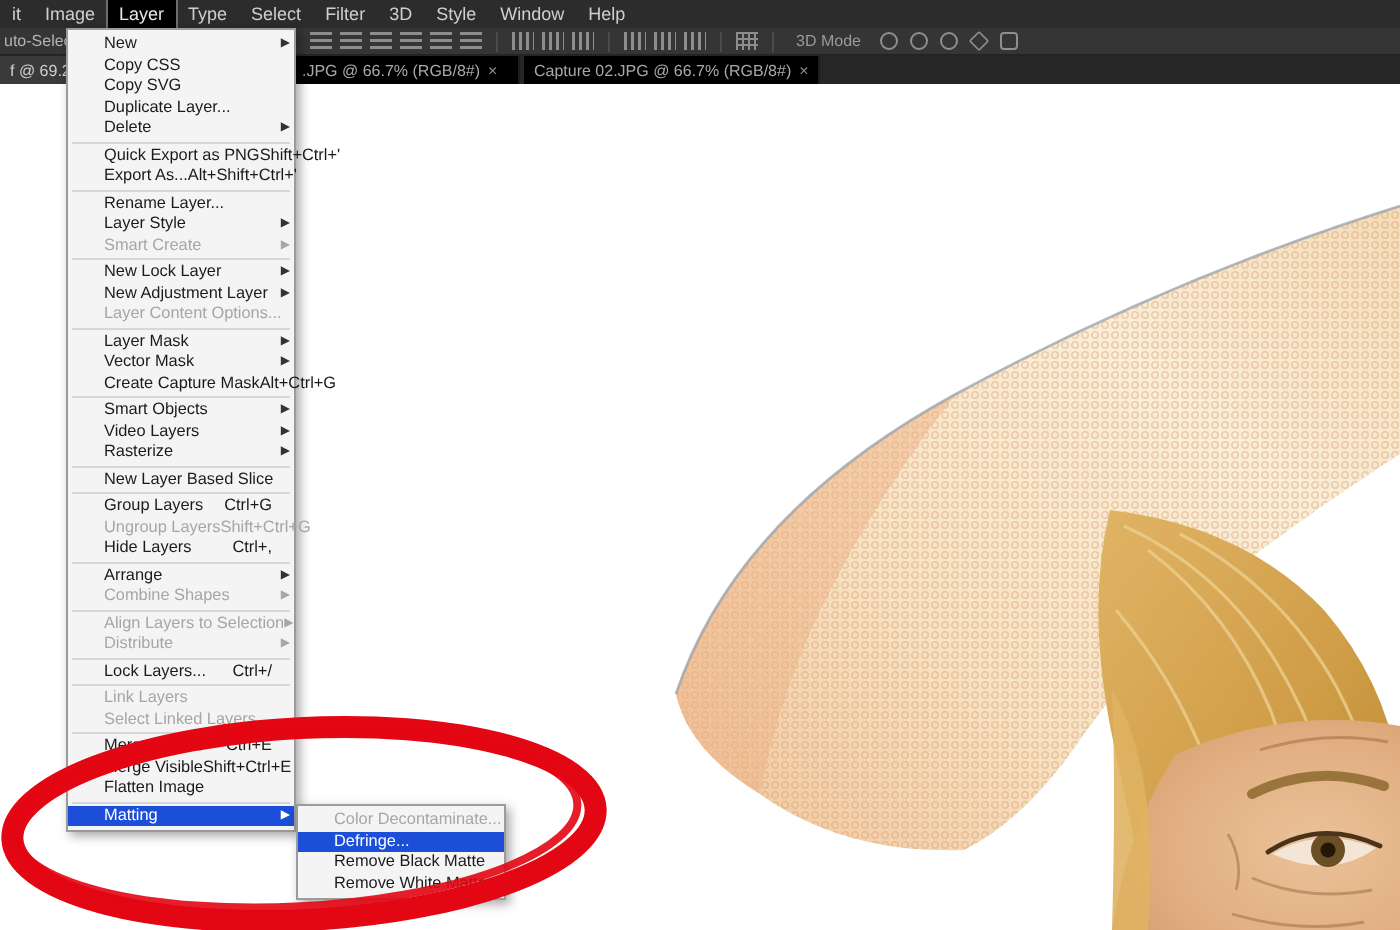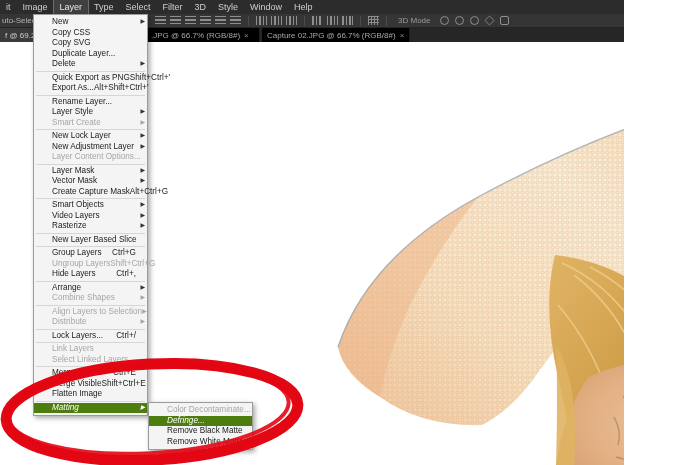"it" #screen { width: 624px -> 700px }
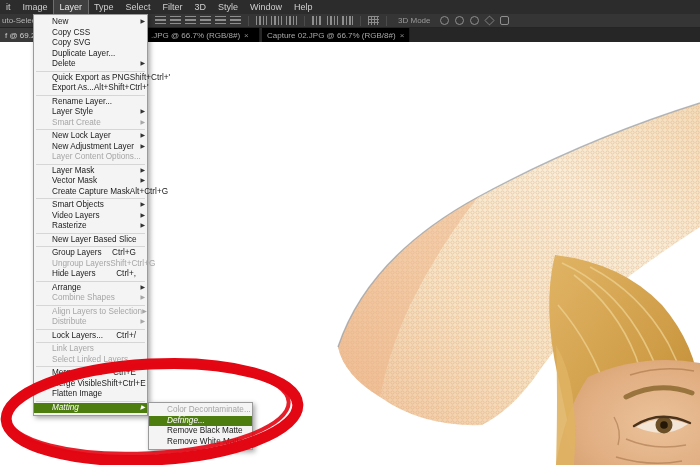"Layer" .mb-item.active { background: #404040 -> #000000 }
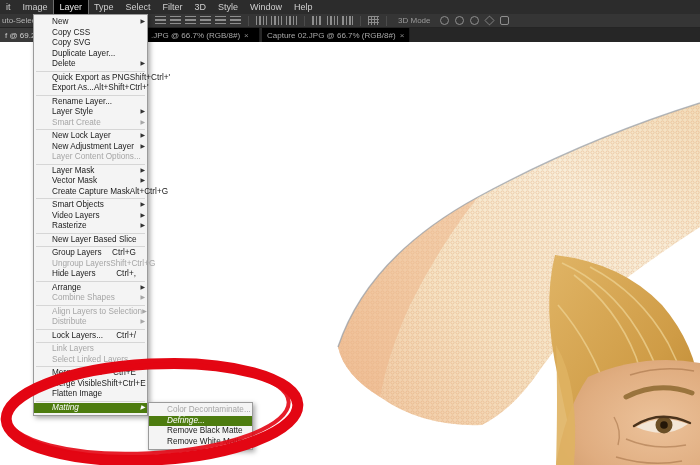"Matting" .menu-row.highlight { background: #4d7c0f -> #1d4ed8; font-style: italic -> none }
